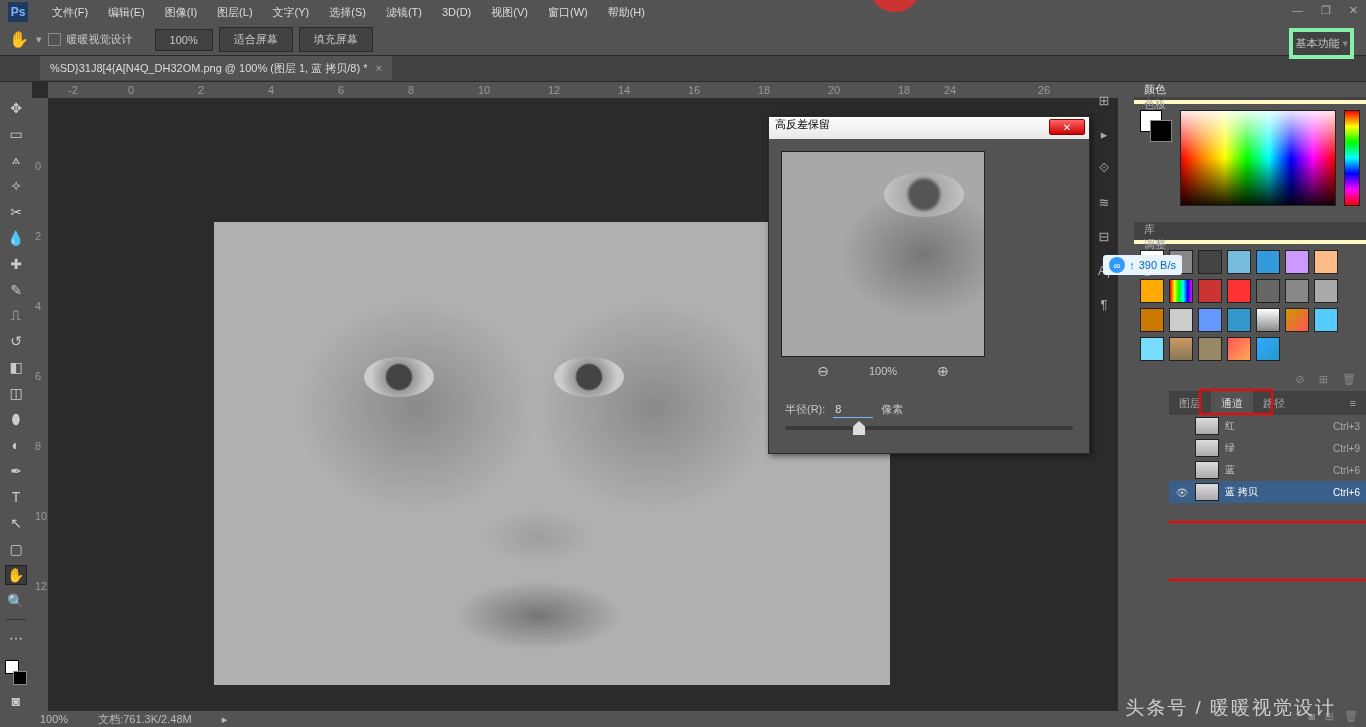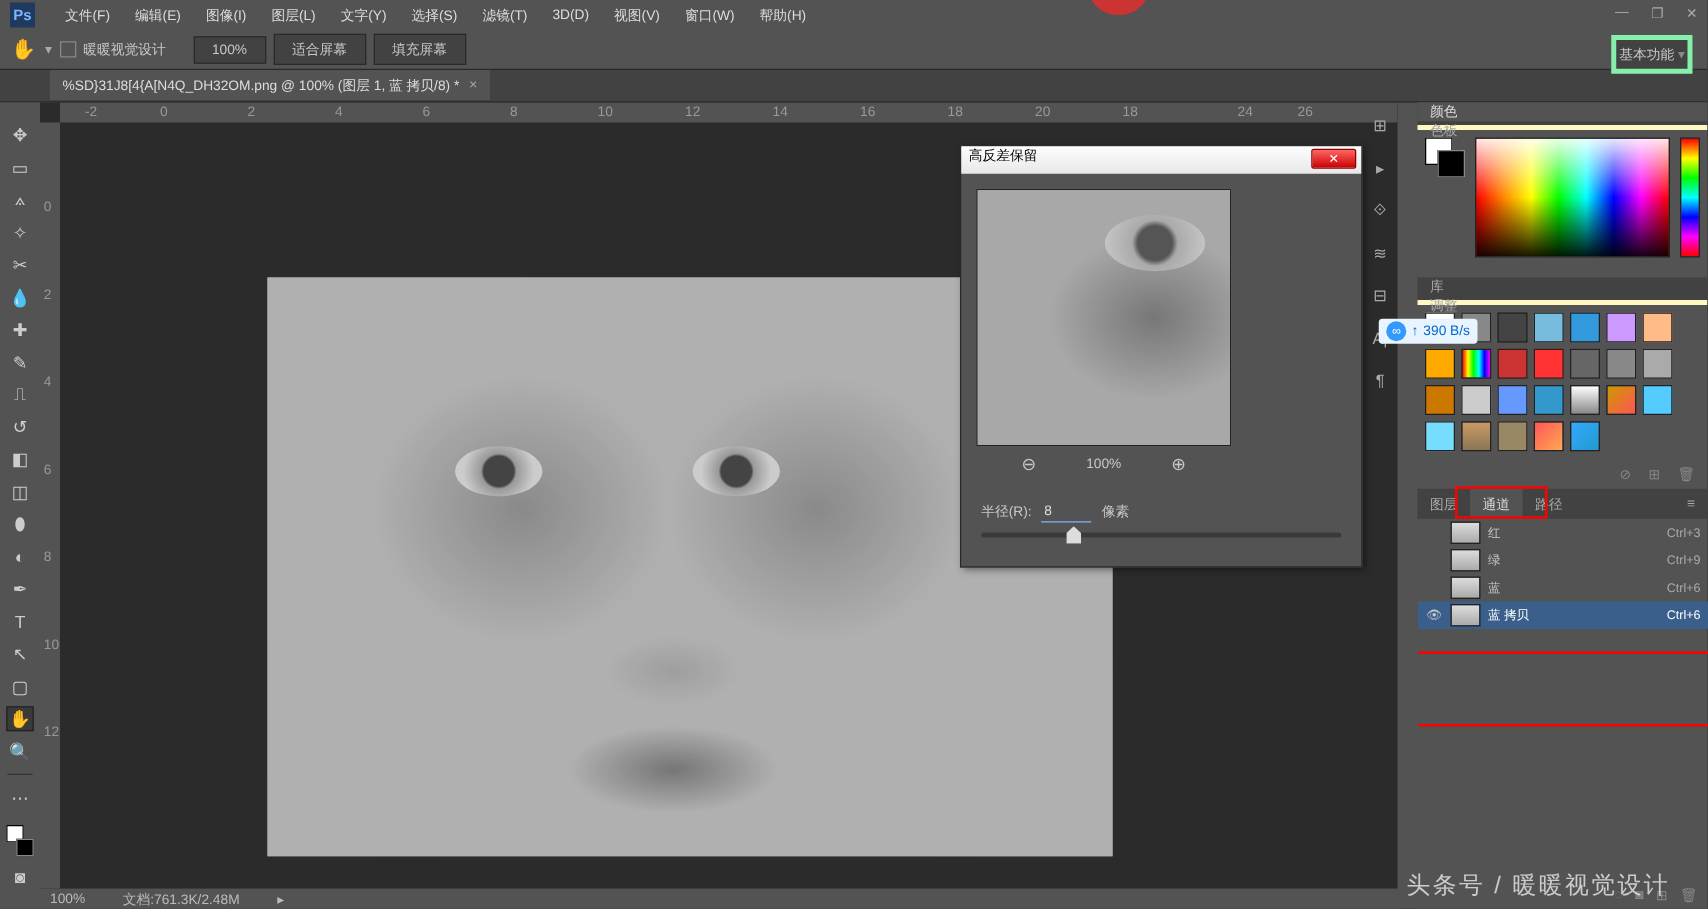"24" span { left: 942px -> 896px }
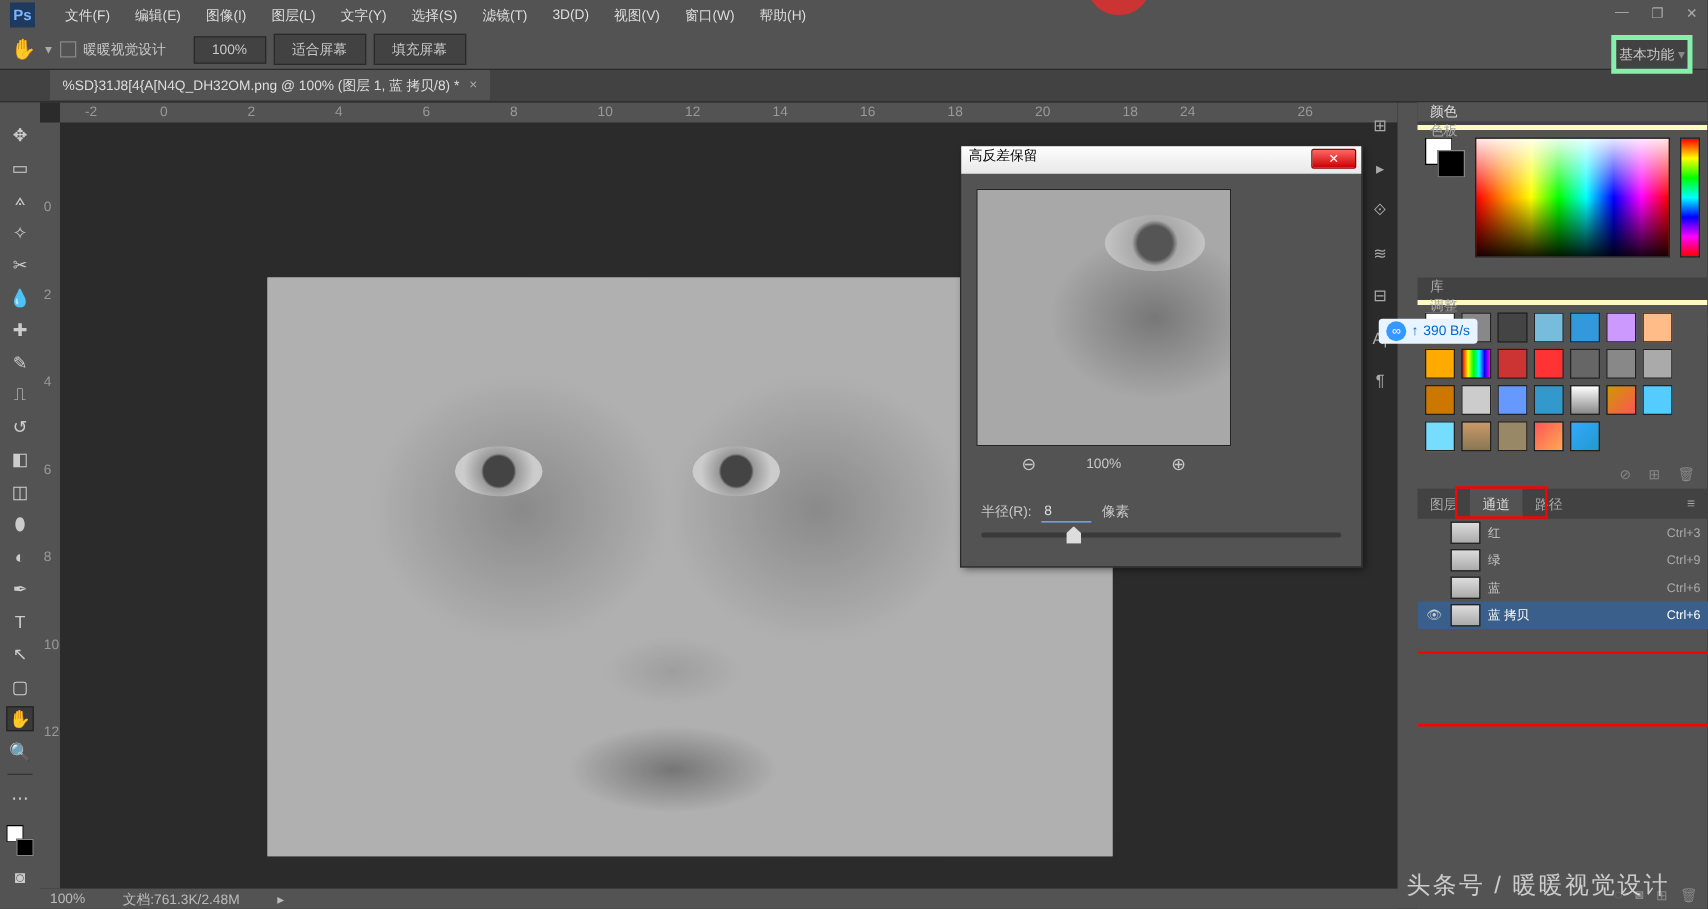"图层" .channels { margin-left: none -> 35px }
